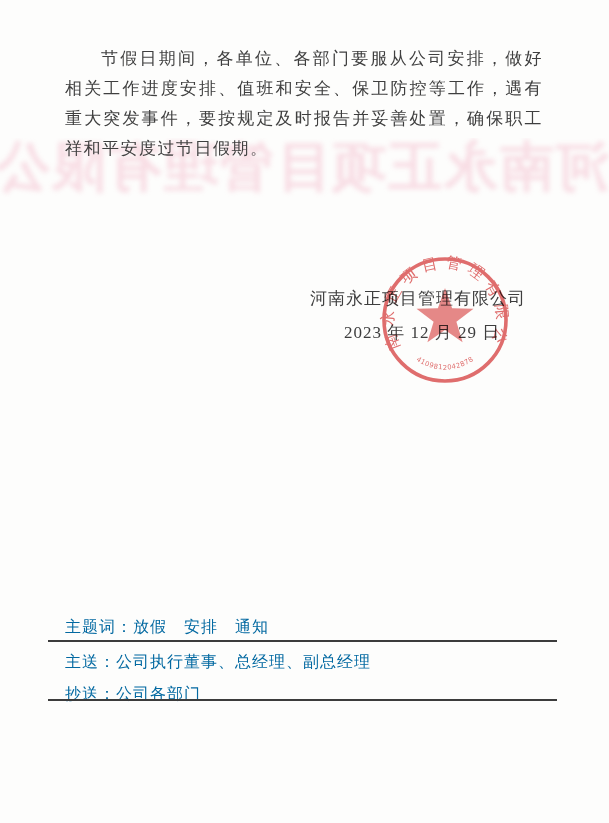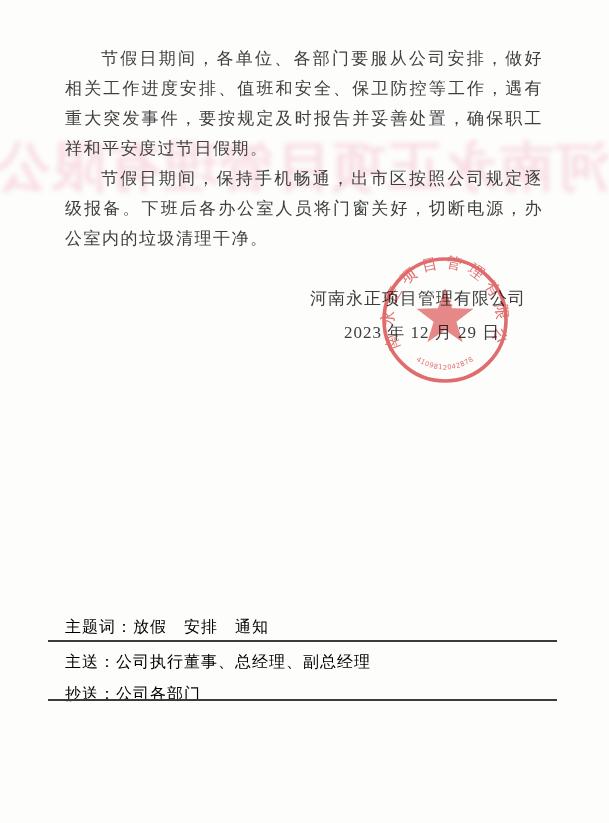"节假日期间，保持手机畅通，出市区按照公司规定逐级报备。下班后各办公室人员将门窗关" p { html: <p>节假日期间，保持手机畅通，出市区按照公司规定逐级报备。下班后各办公室人员将门窗关好，切断电源，办公室内的垃圾清理干净。</p> -> none }
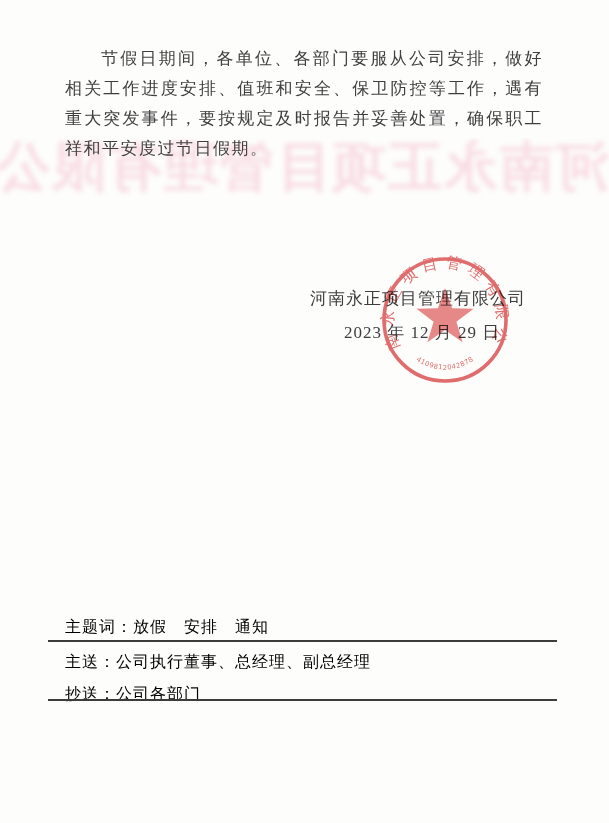"主题词：放假 安排 通知" .footer-row { color: #000000 -> #0369a1 }
